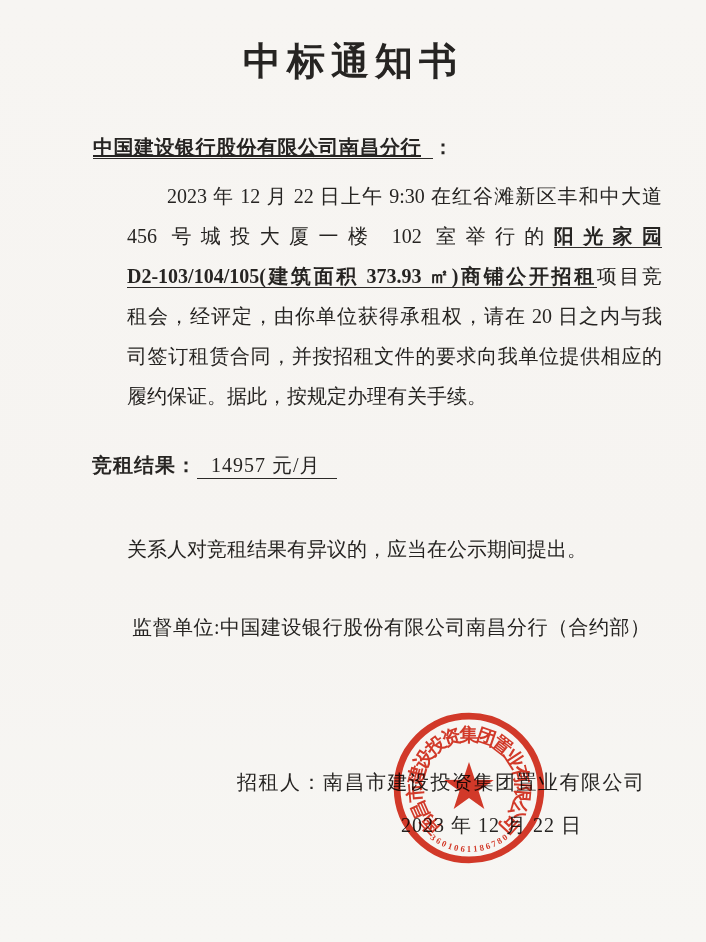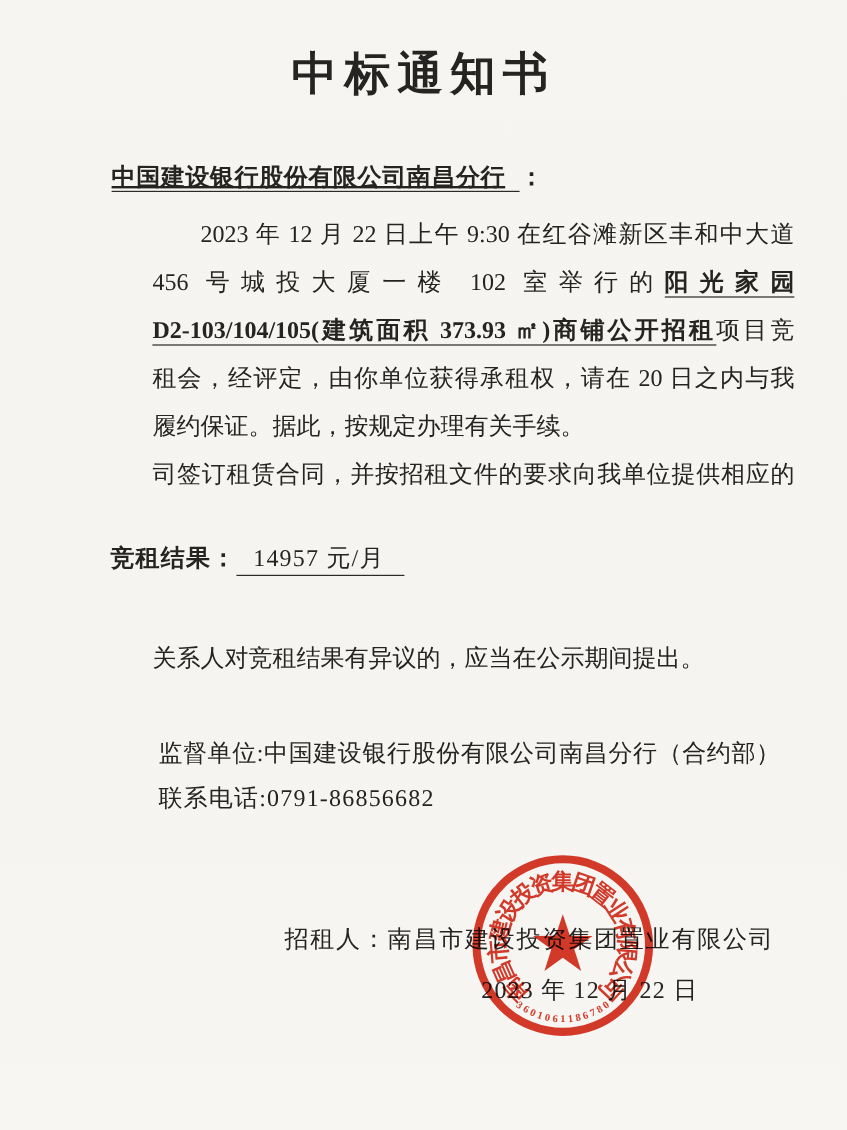"履约保证。据此，按规定办理有关手续。" div.line { order: before "司签订租赁合同，并按招租文件的要求向我单位提供相应的" -> after "司签订租赁合同，并按招租文件的要求向我单位提供相应的" }
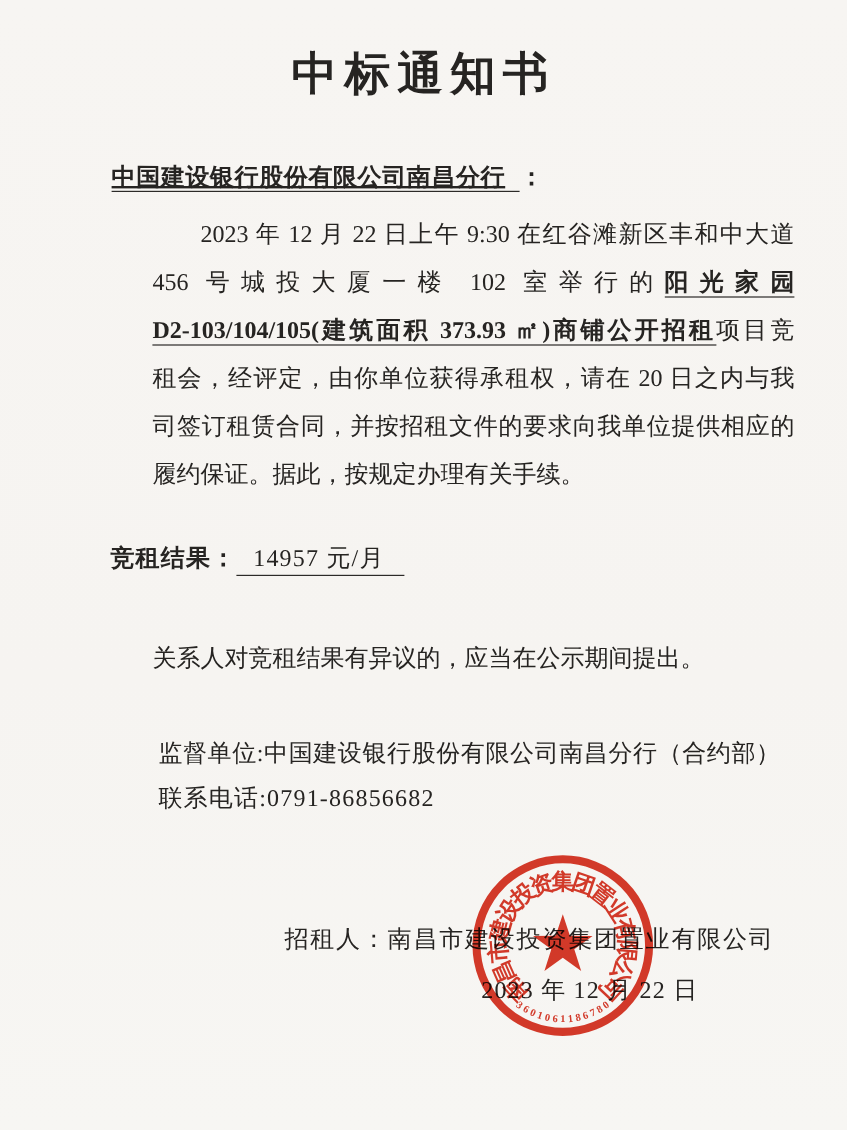"联系电话:0791-86856682" div.phone { html: <div>联系电话:0791-86856682</div> -> none }
